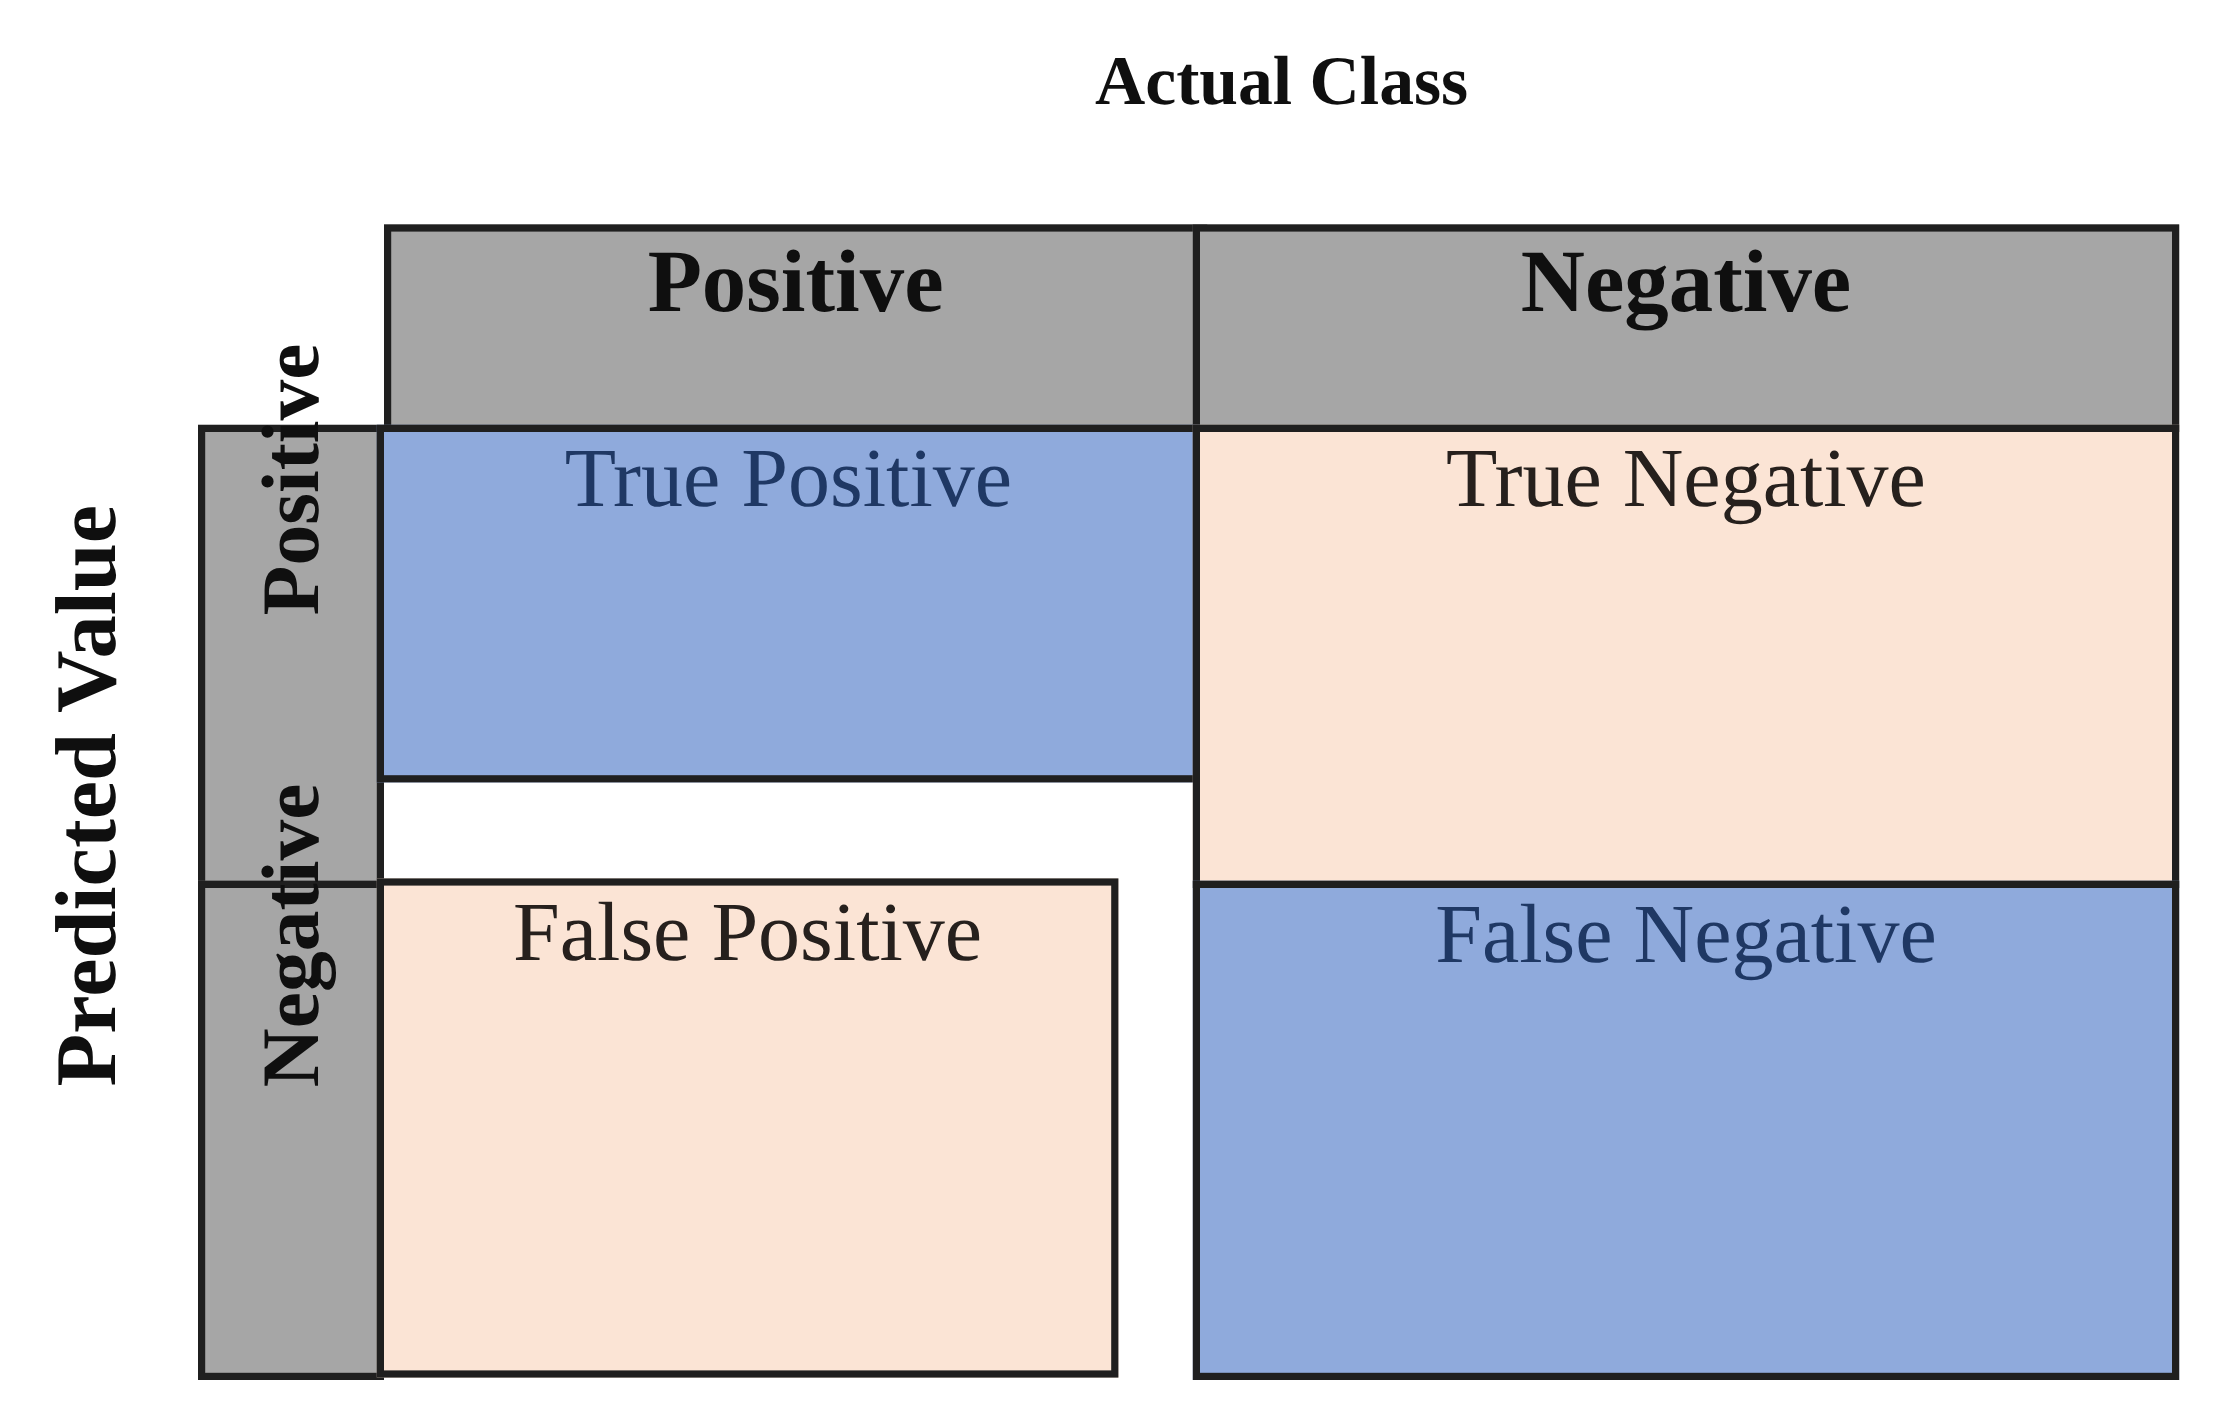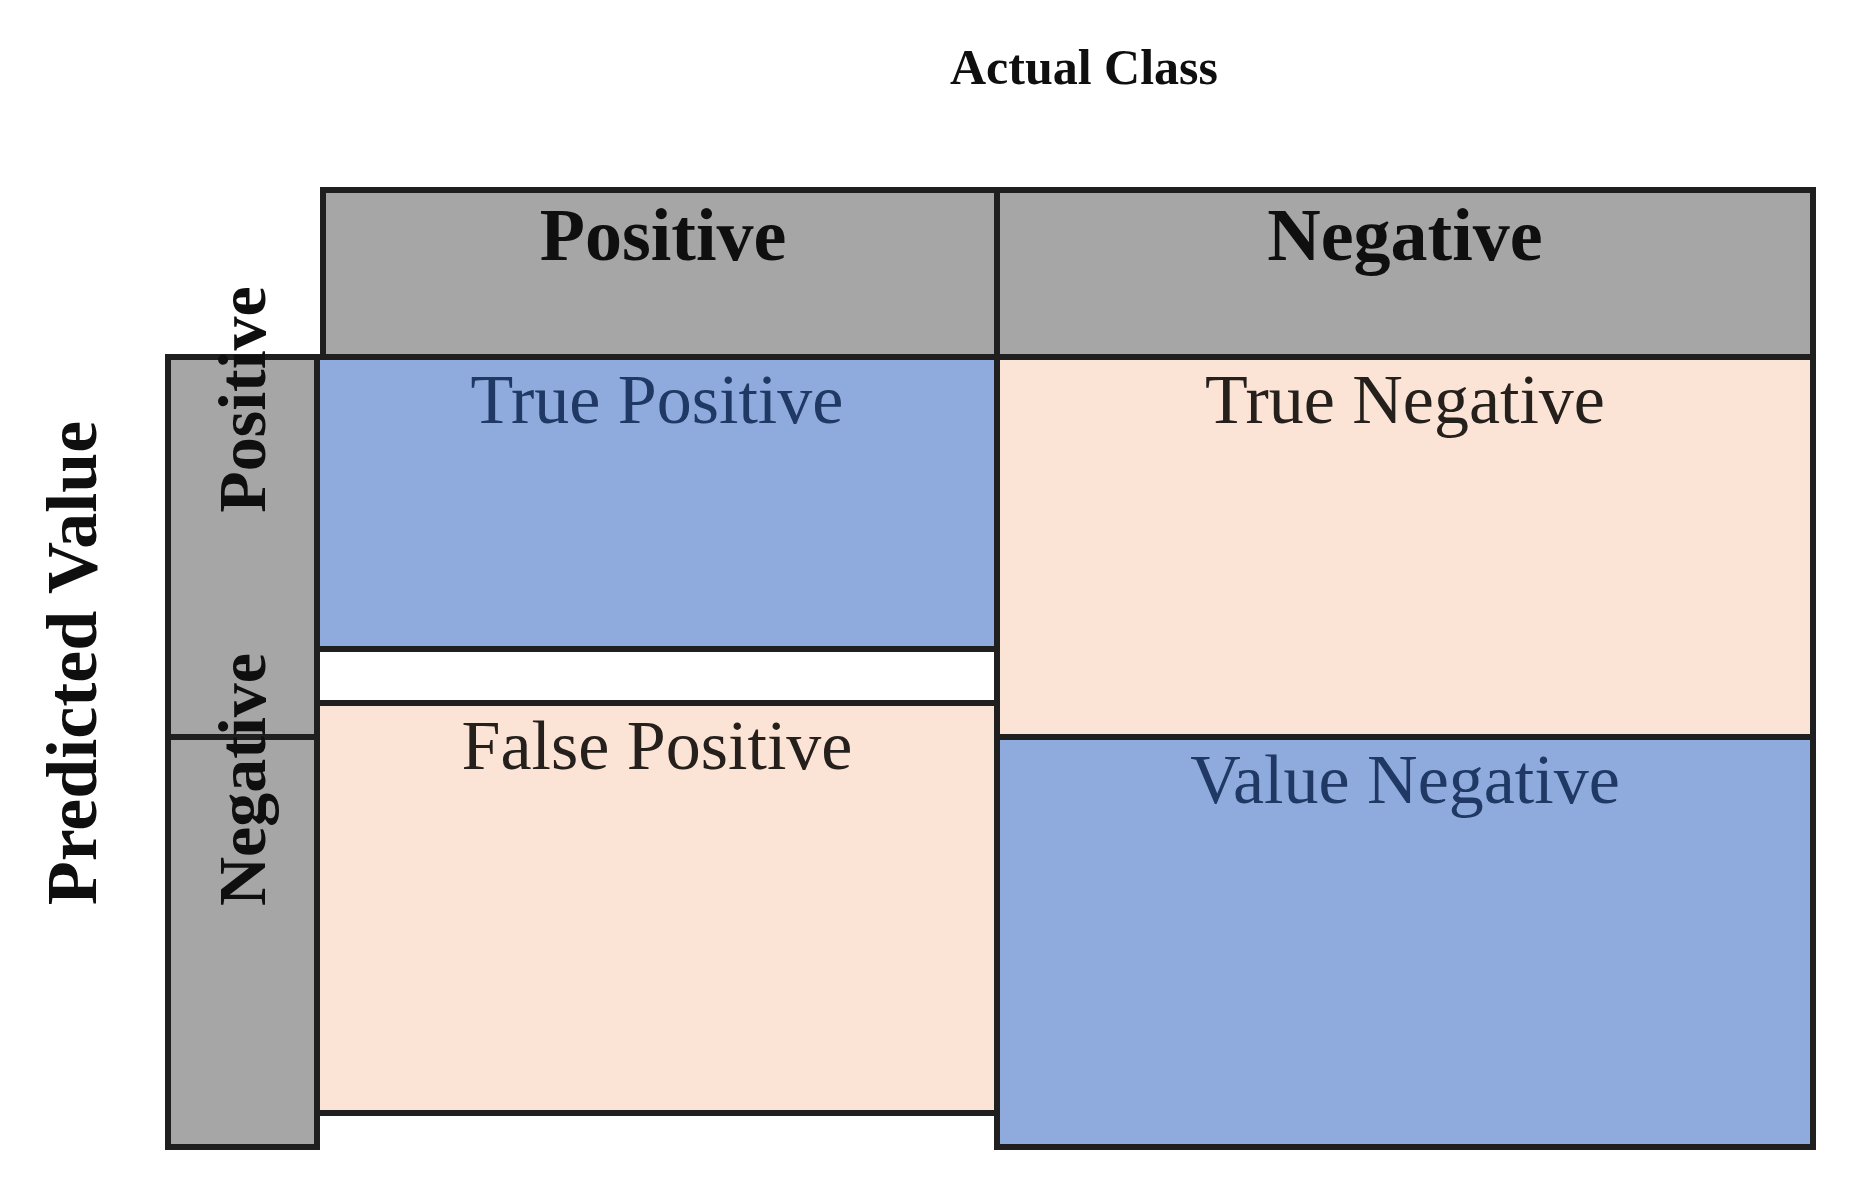"Actual Class" #title { font-size: 50px -> 58px; left: 336px -> 320px }
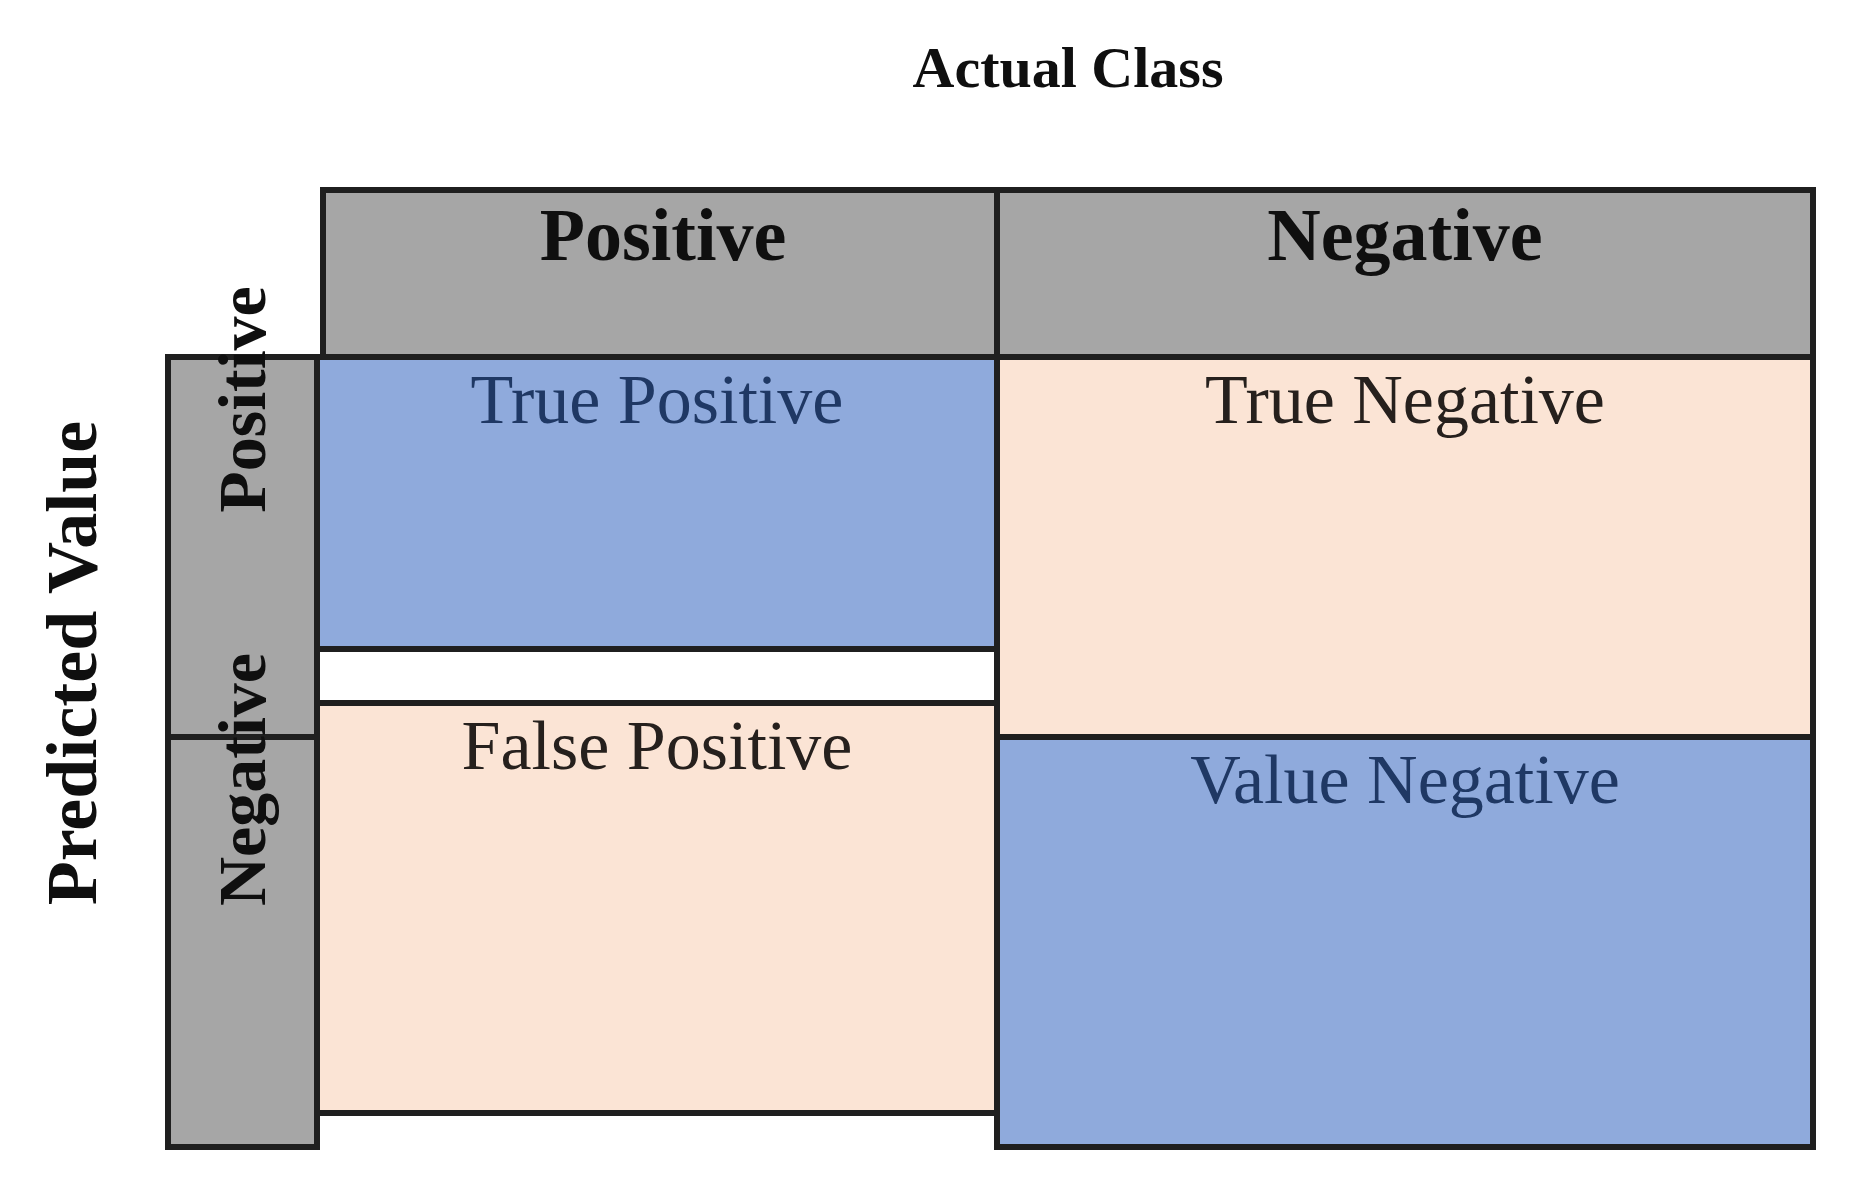"False Positive" #cell-fp { top: 700px -> 732px; width: 686px -> 618px }
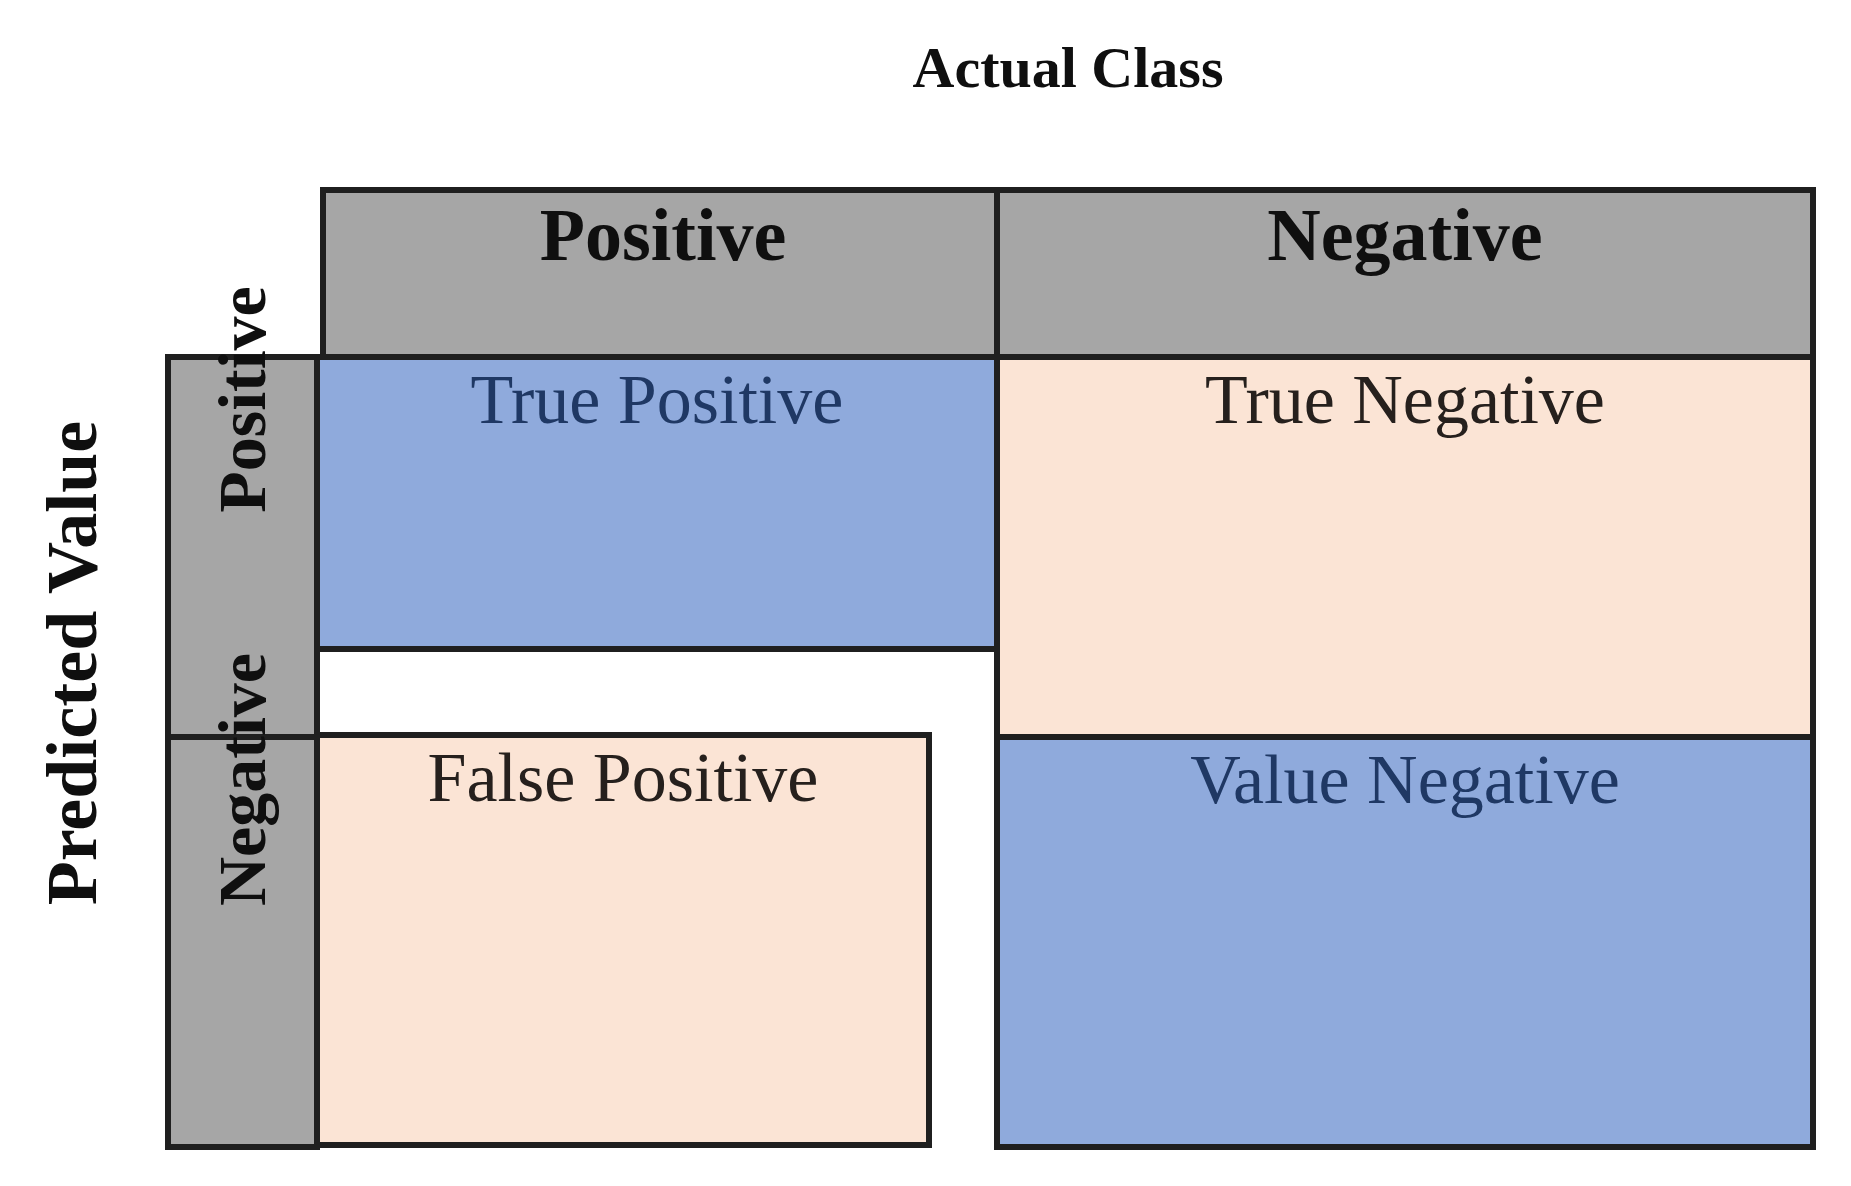"Value Negative" span { text: Value -> False }
